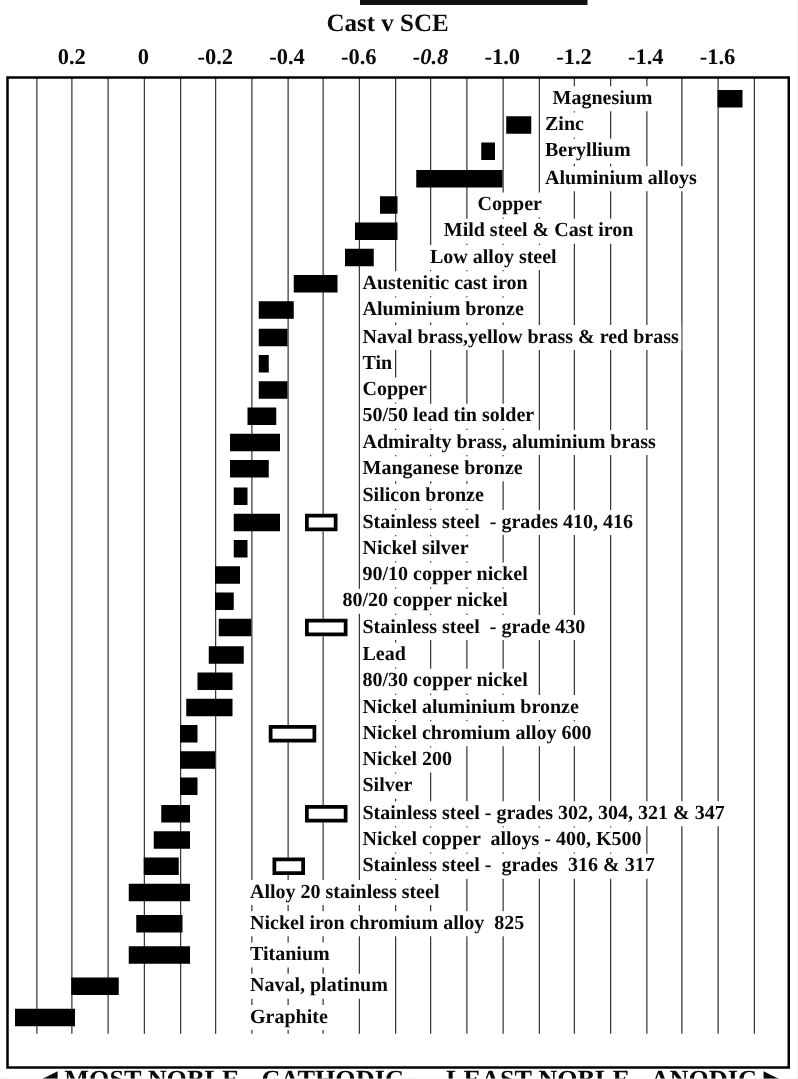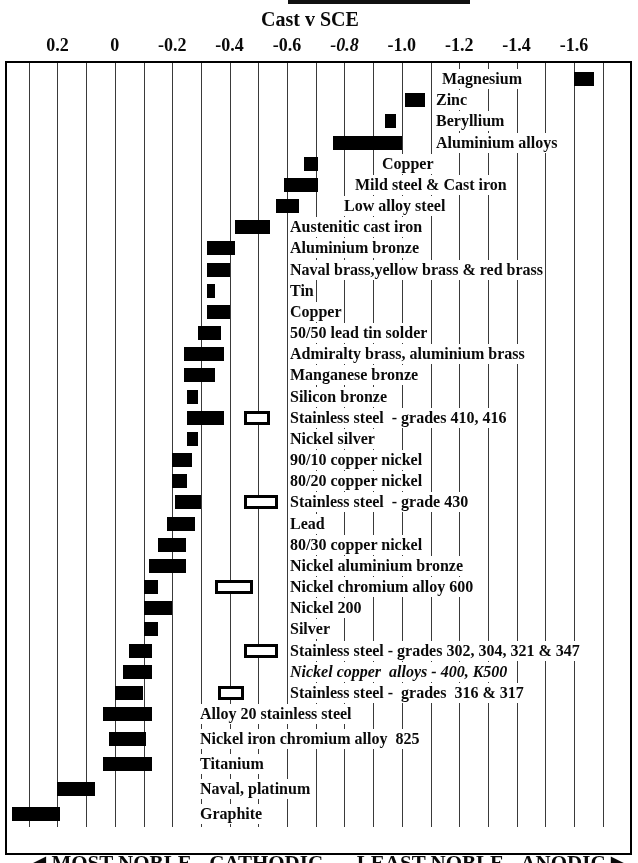"80/20 copper nickel" div.row-label { left: 288px -> 272px }
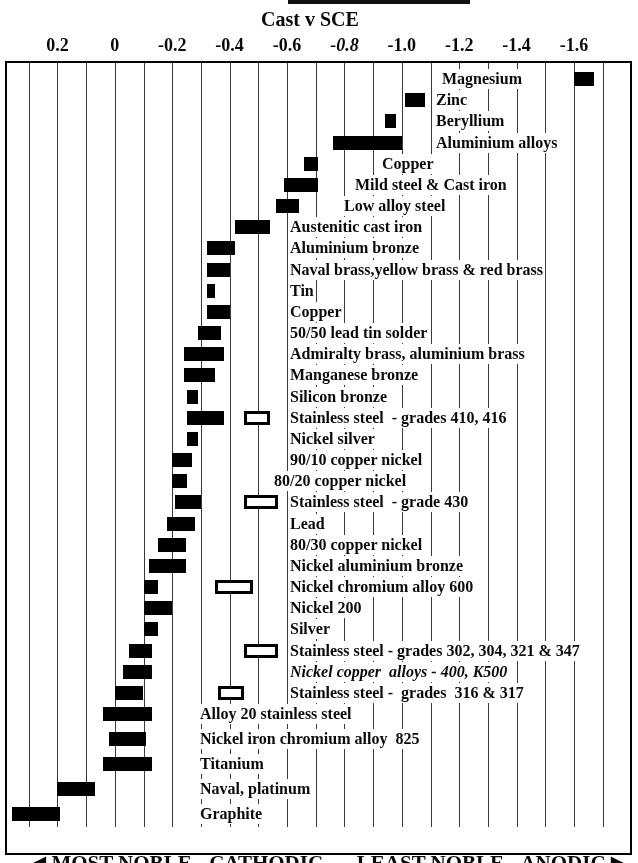"Nickel copper alloys - 400," div.row-label { font-style: italic -> none }
